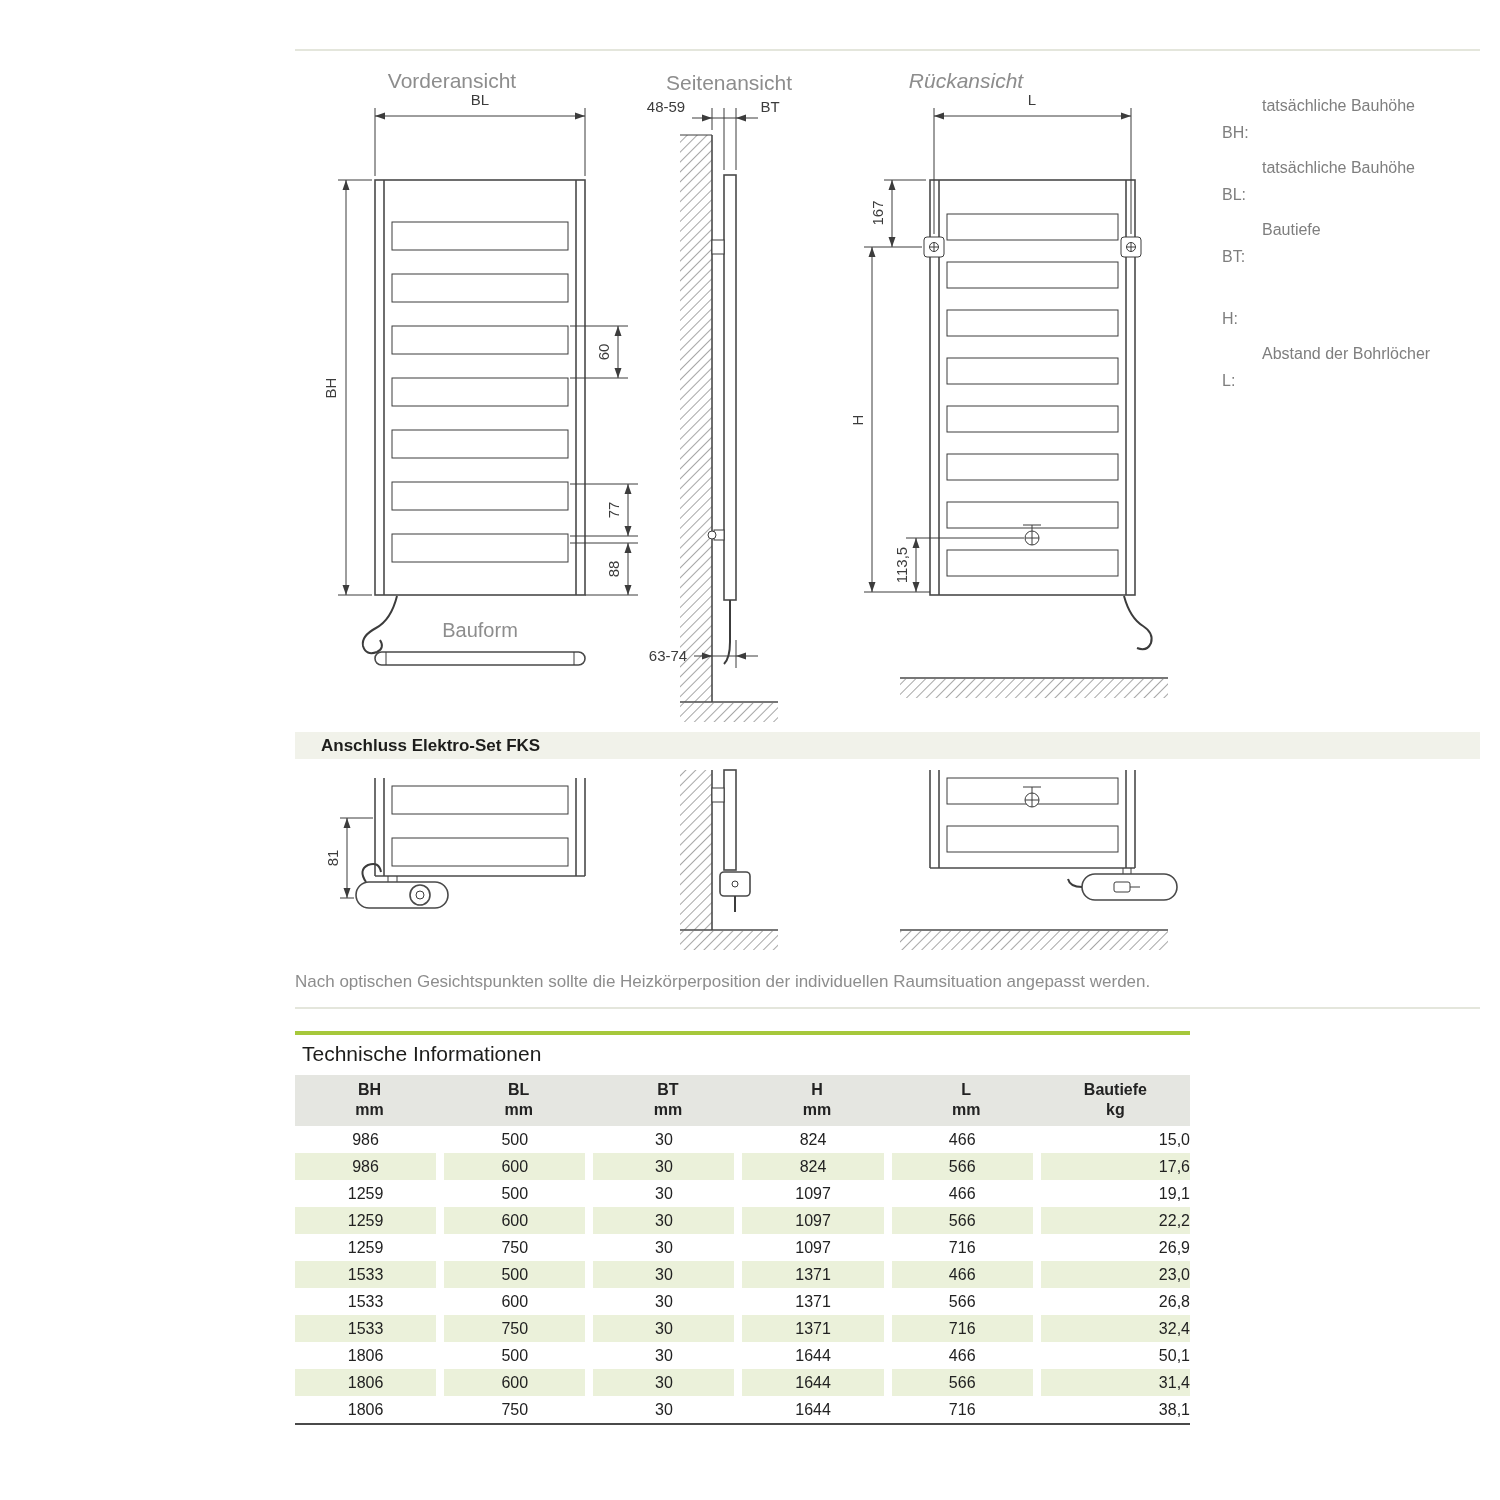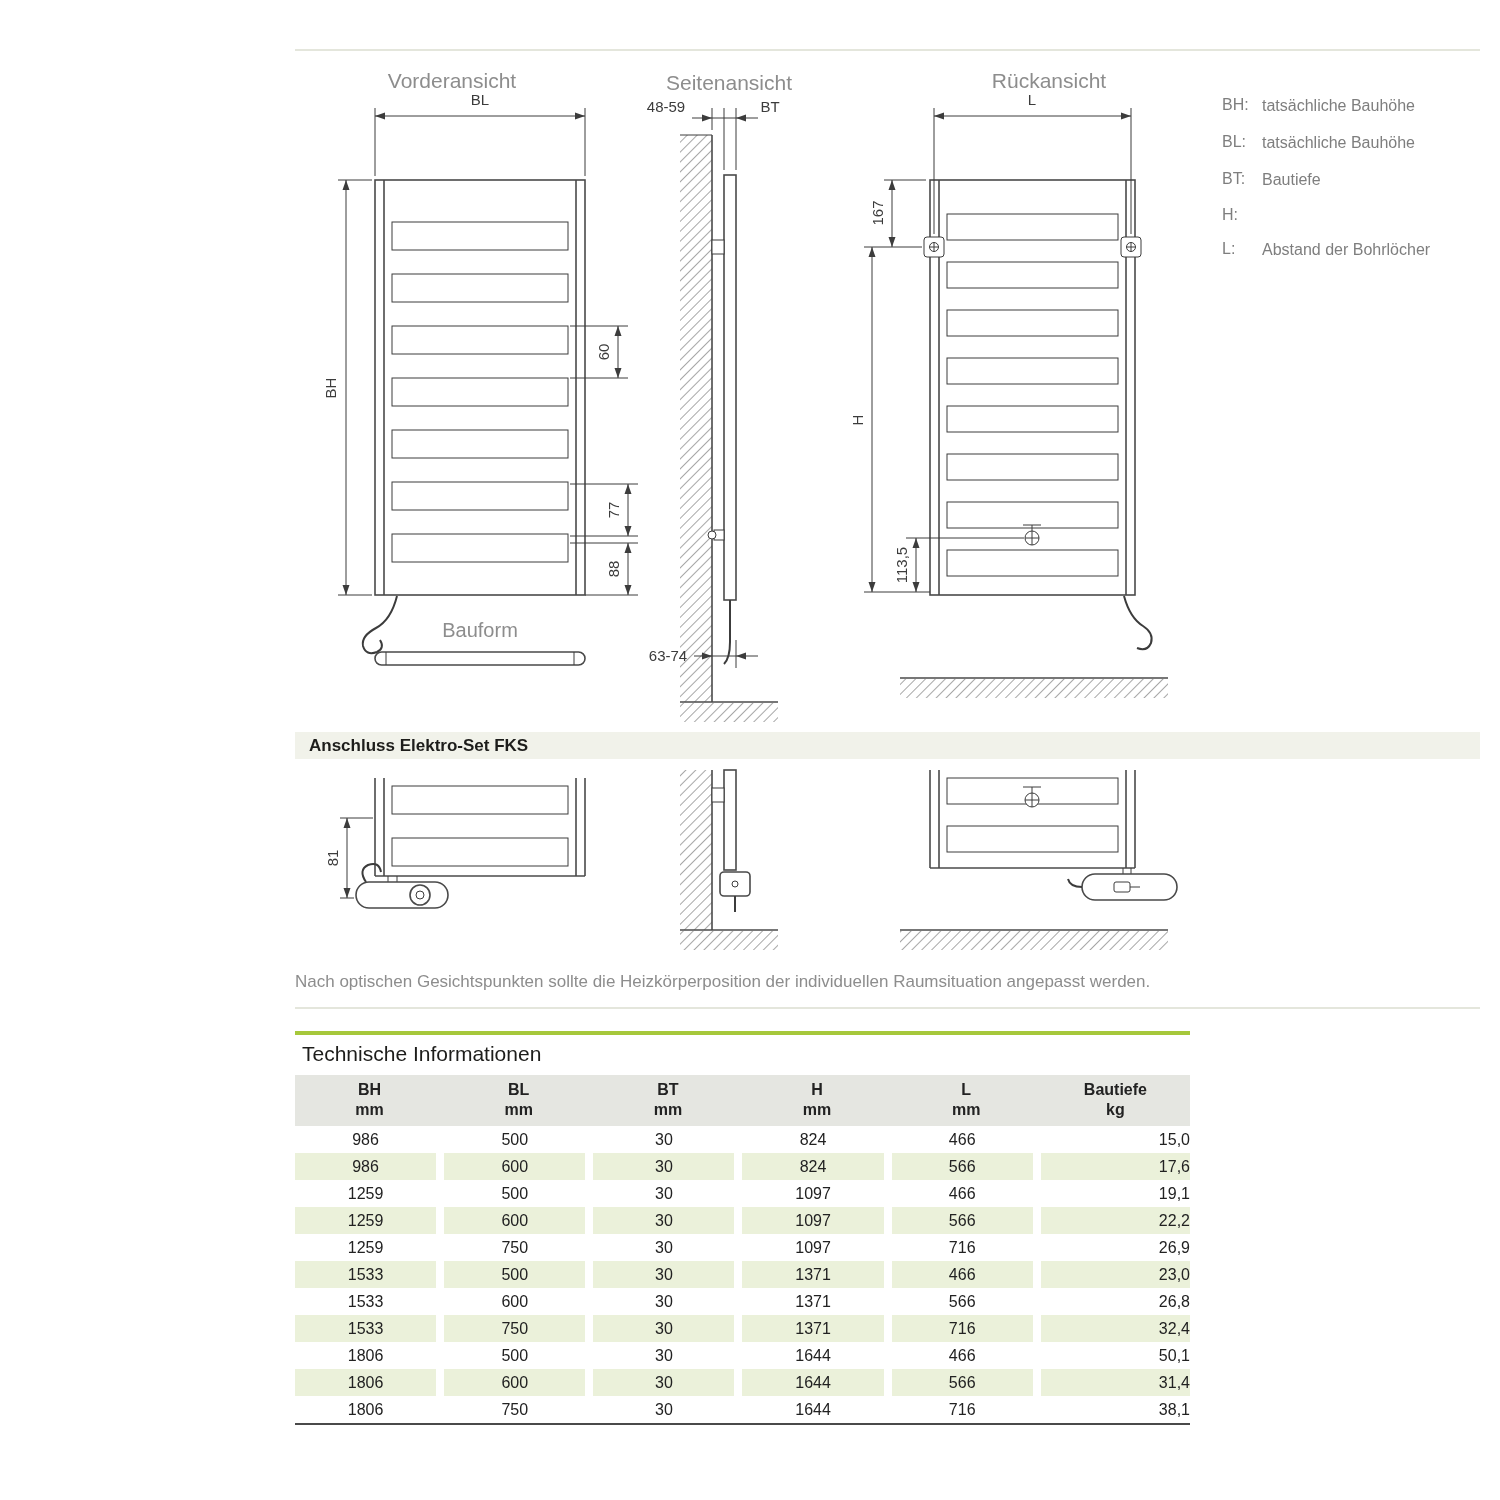"Rückansicht" div.abs { font-style: none -> italic; left: 939px -> 856px }
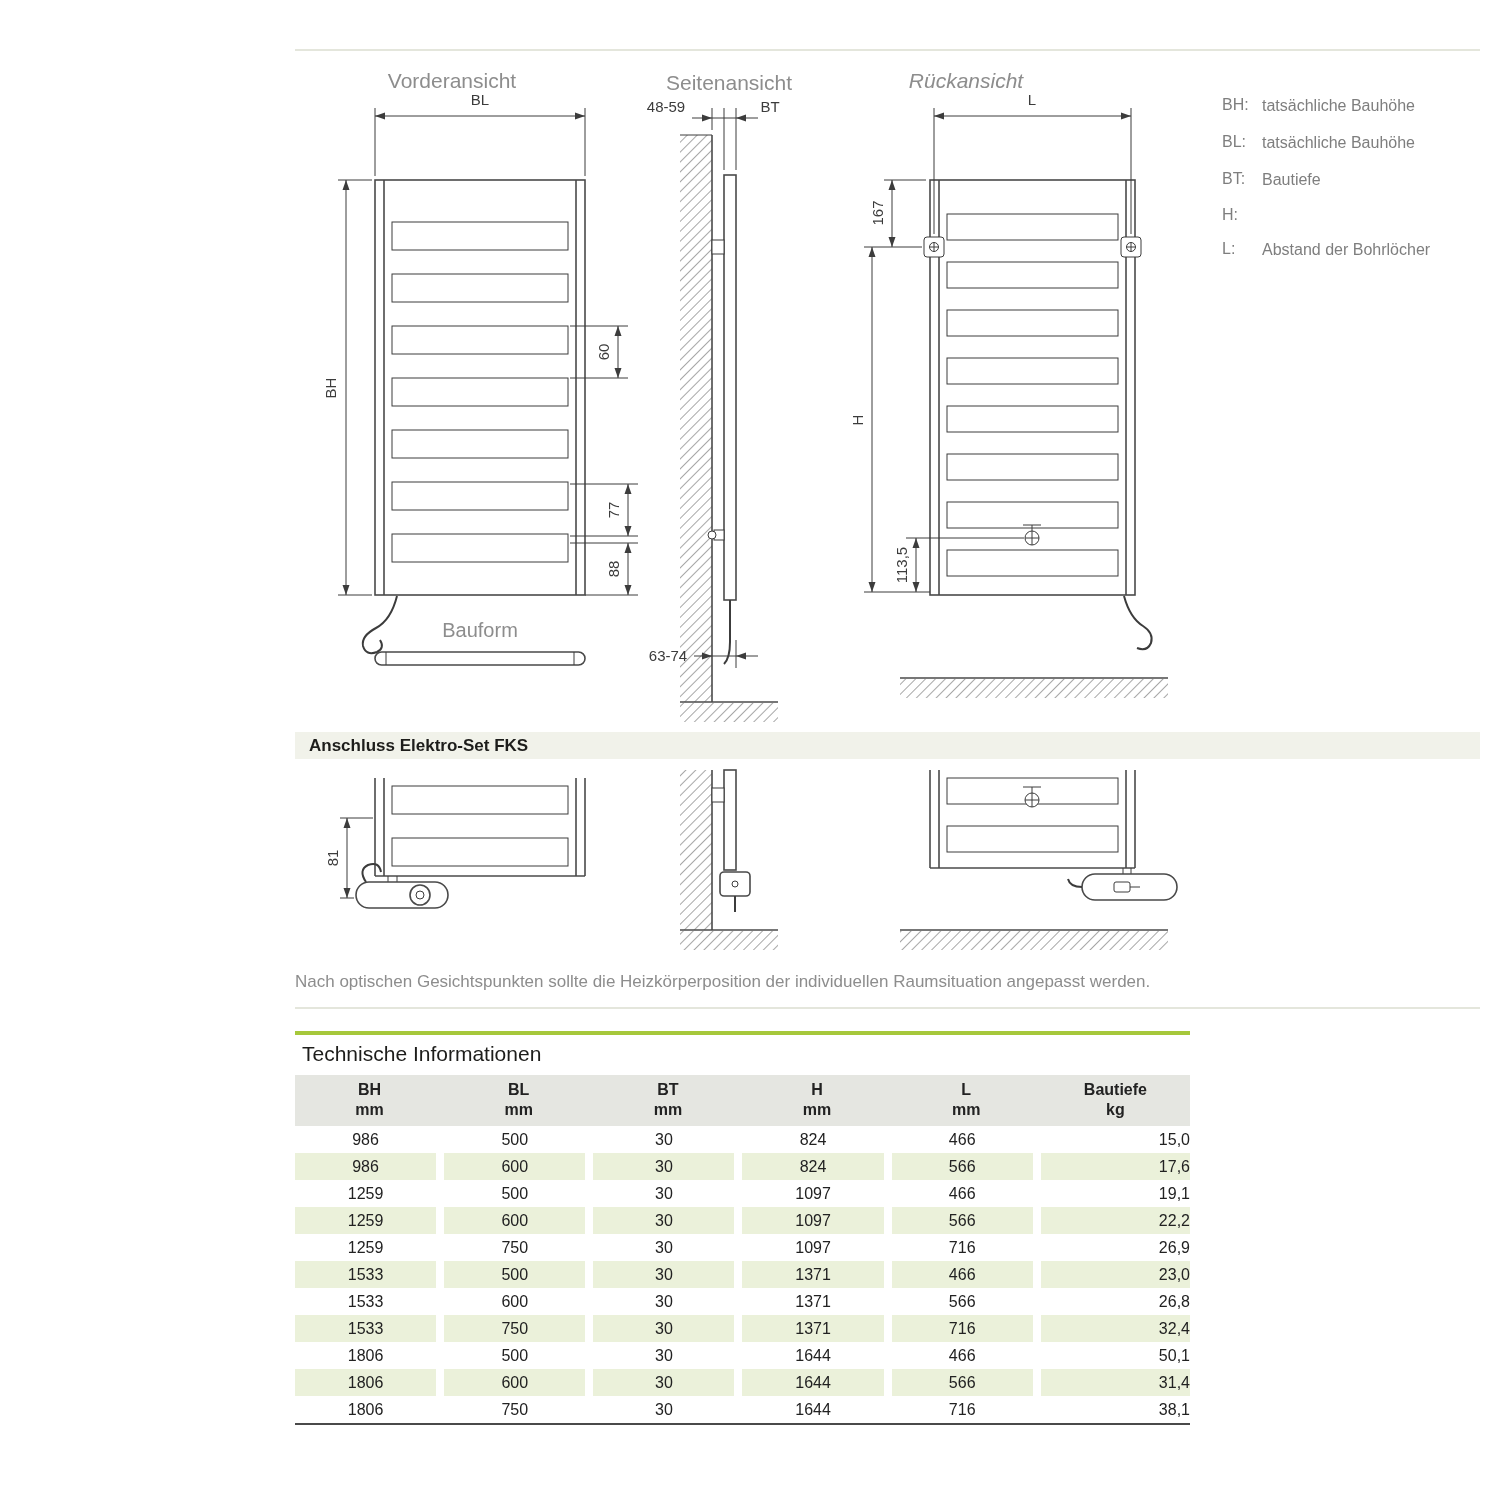"BH:" .legend-key { margin-top: none -> 28px }
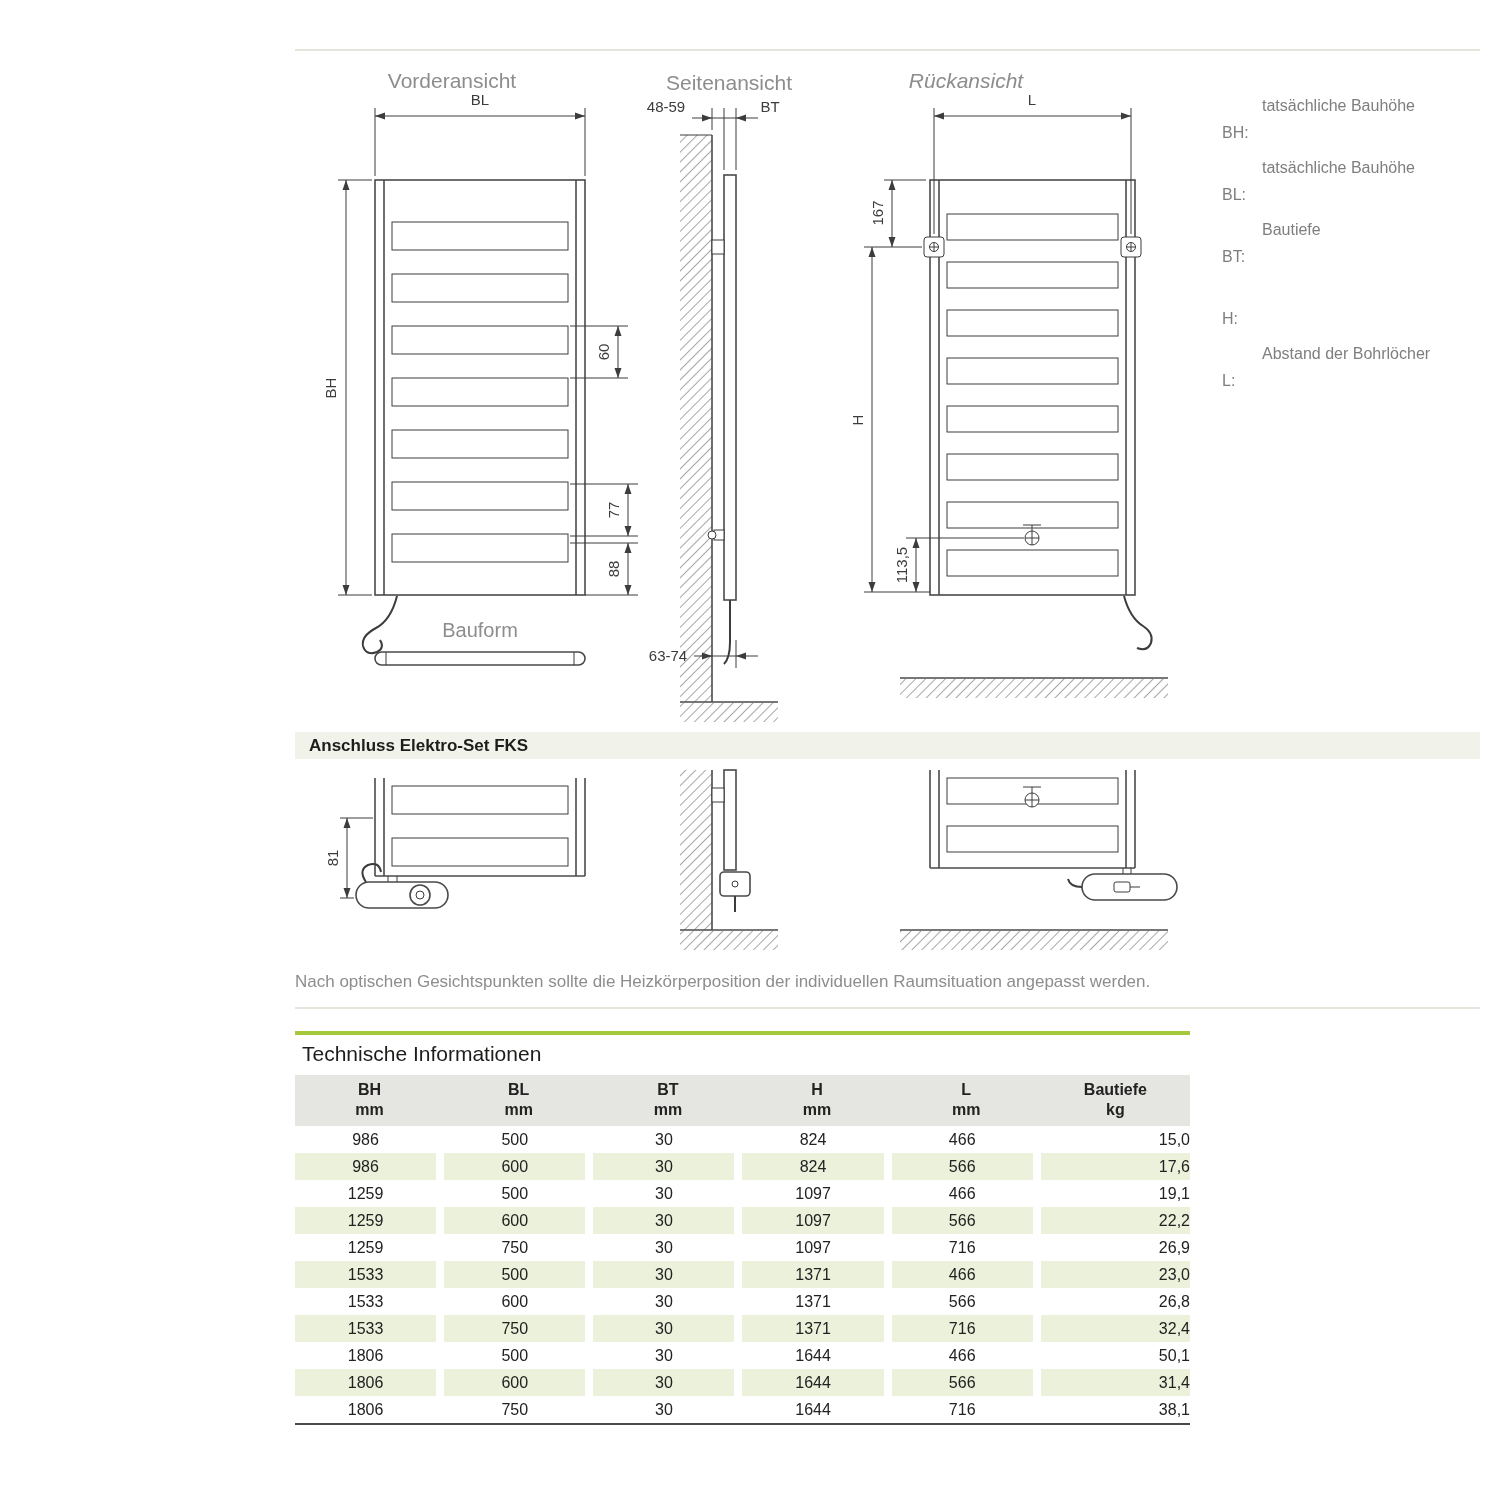"Anschluss Elektro-Set FKS" .section-title { padding-left: 14px -> 26px }
